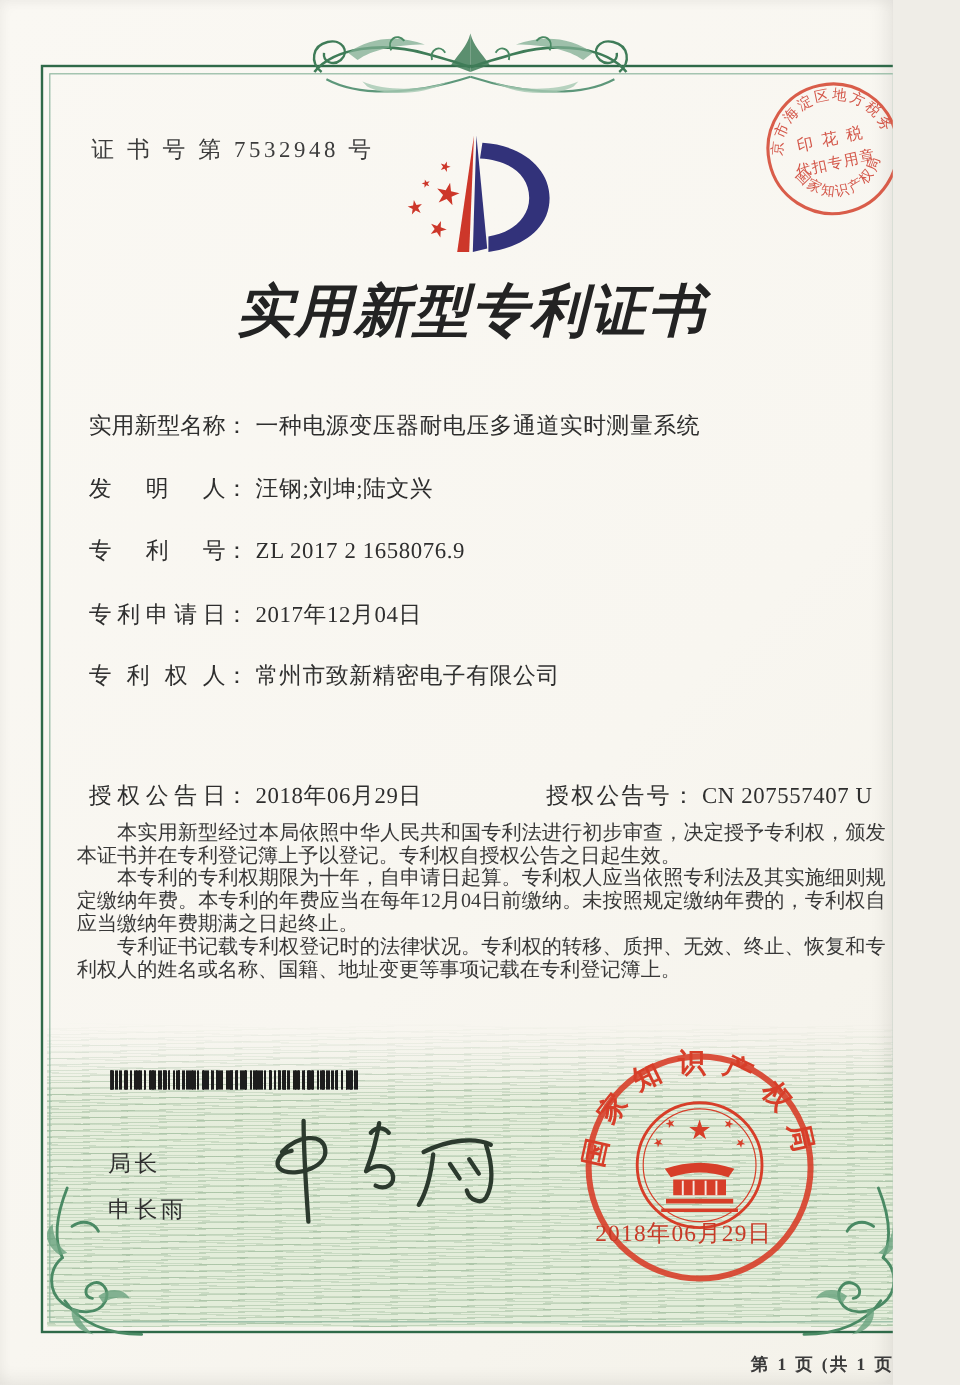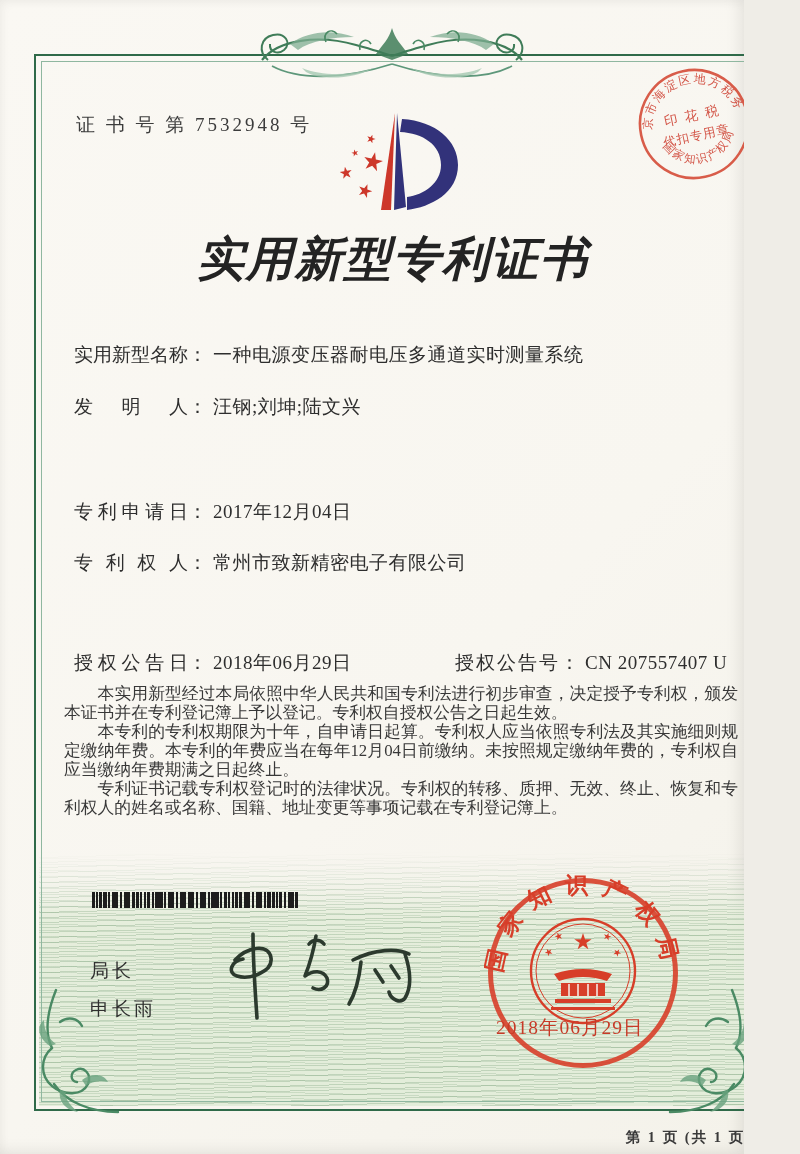"专利号： ZL 2017 2 1658076.9" div.frow { html: none -> <div> <span>专利号</span><span>：</span><span>ZL 2017 2 1658076.9</span> </div> }
